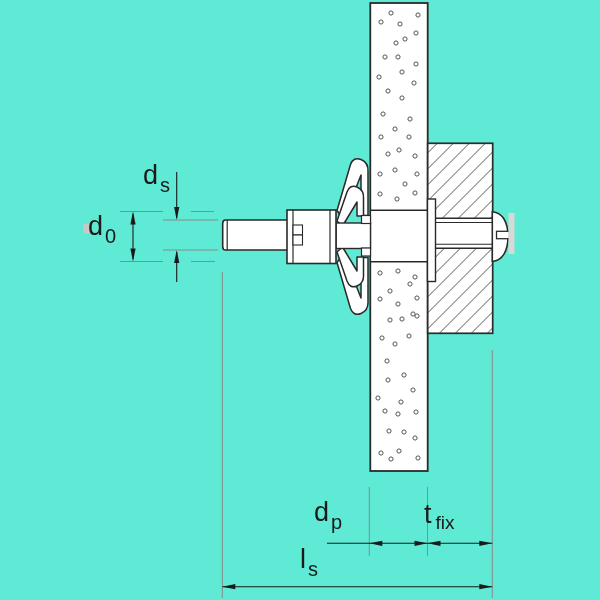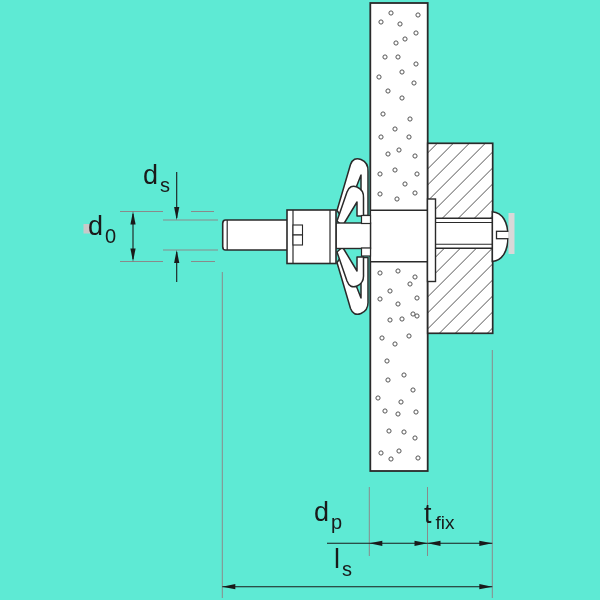"ls" .lbl-ls { margin-left: 34px -> none }
